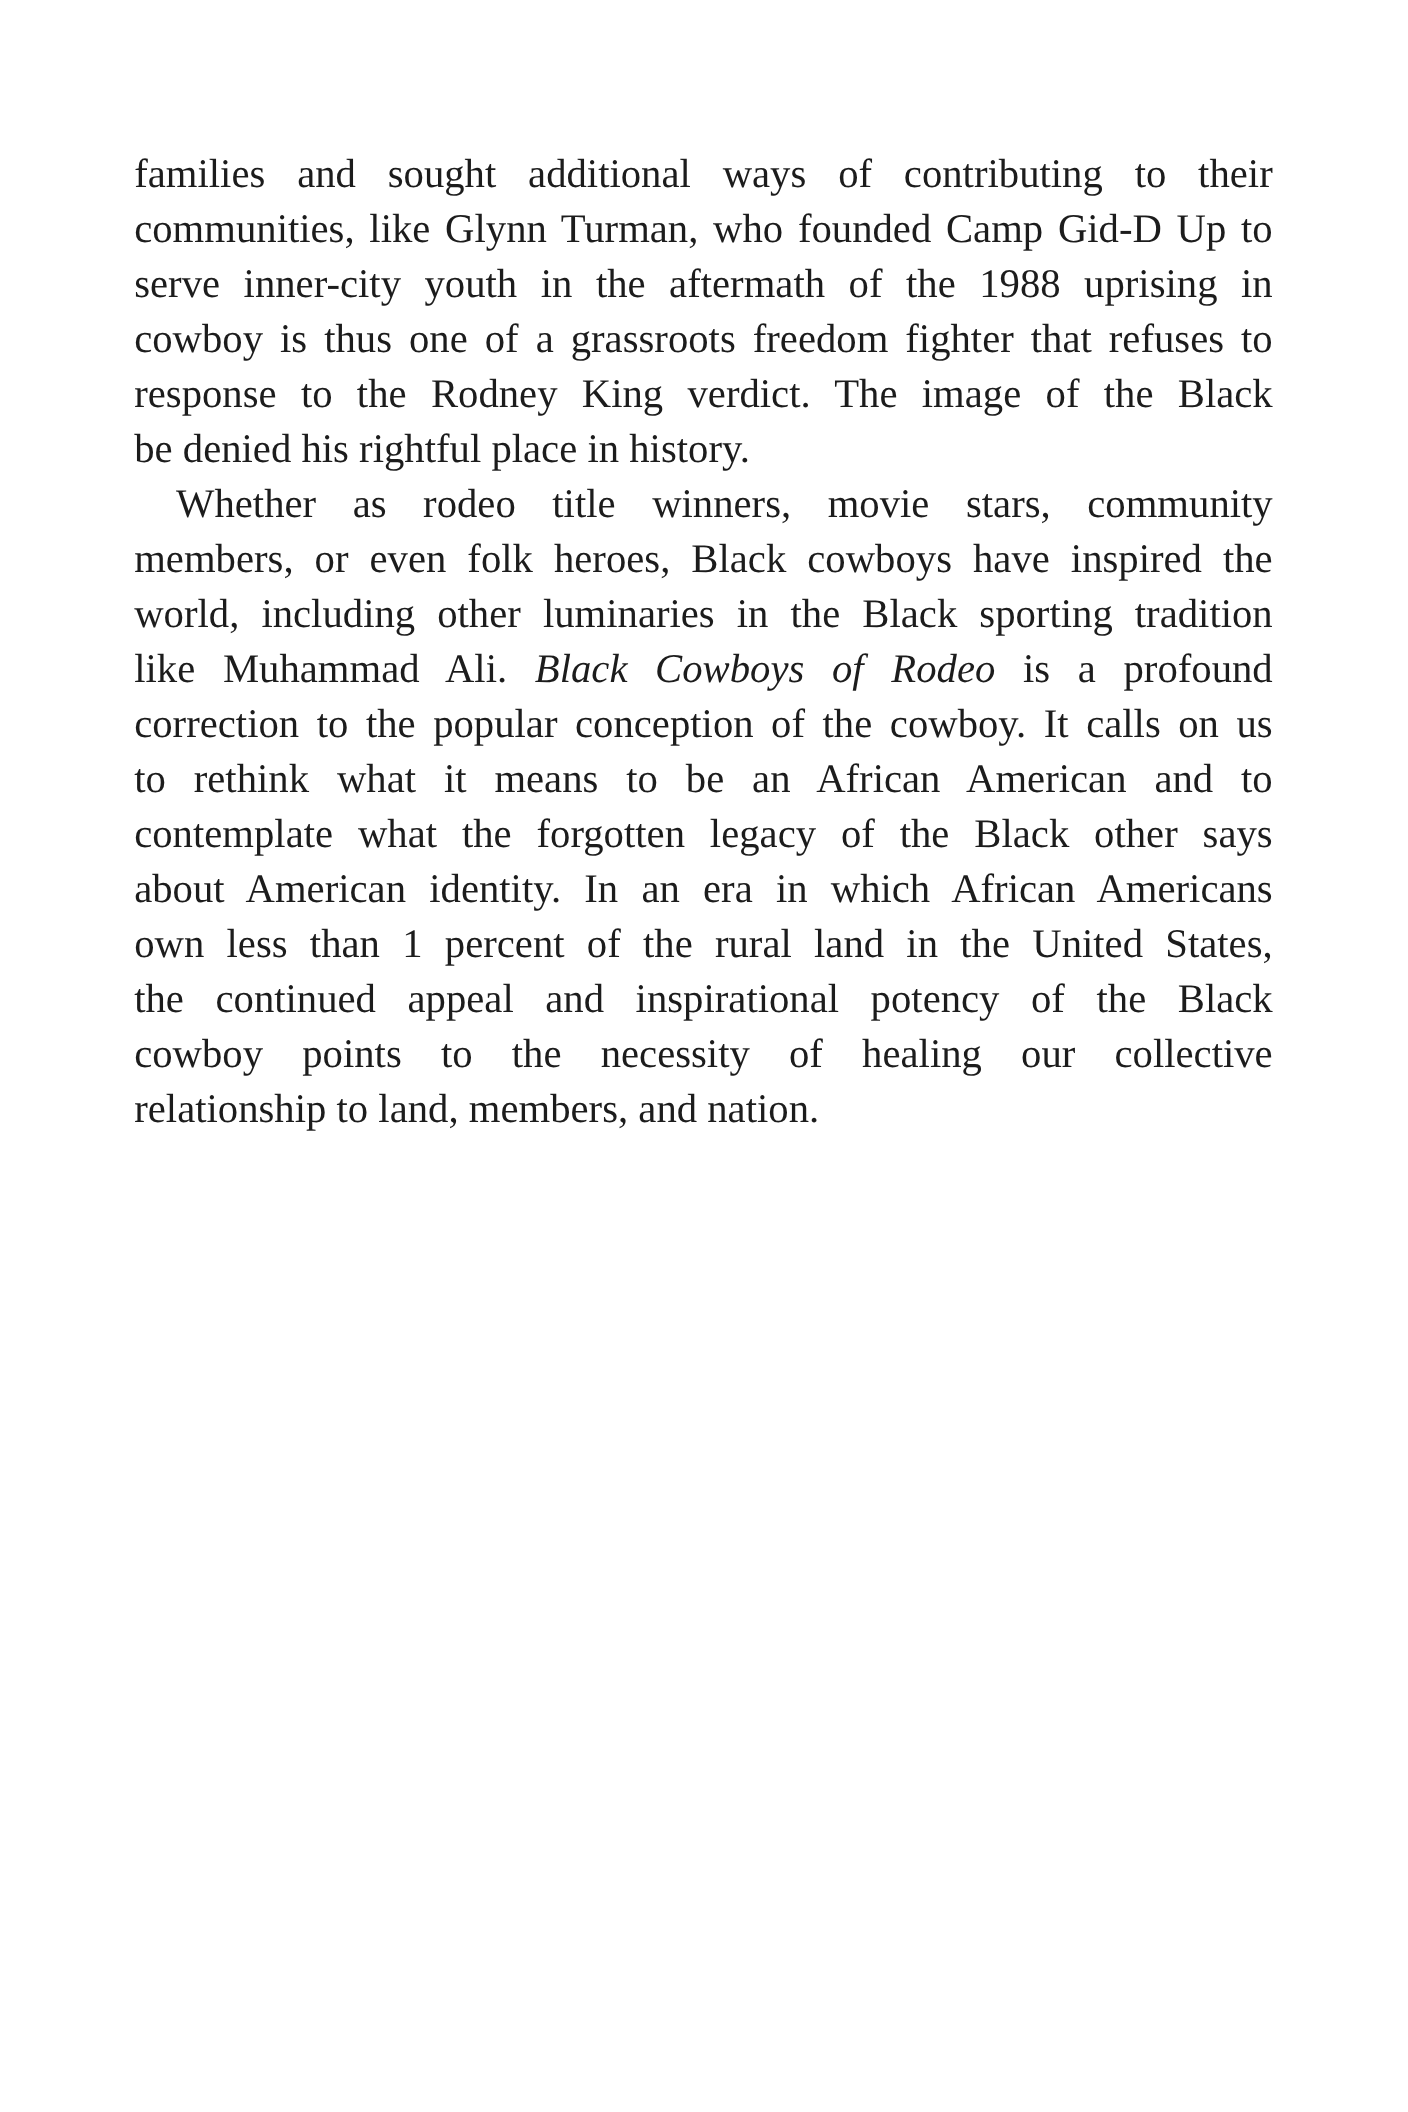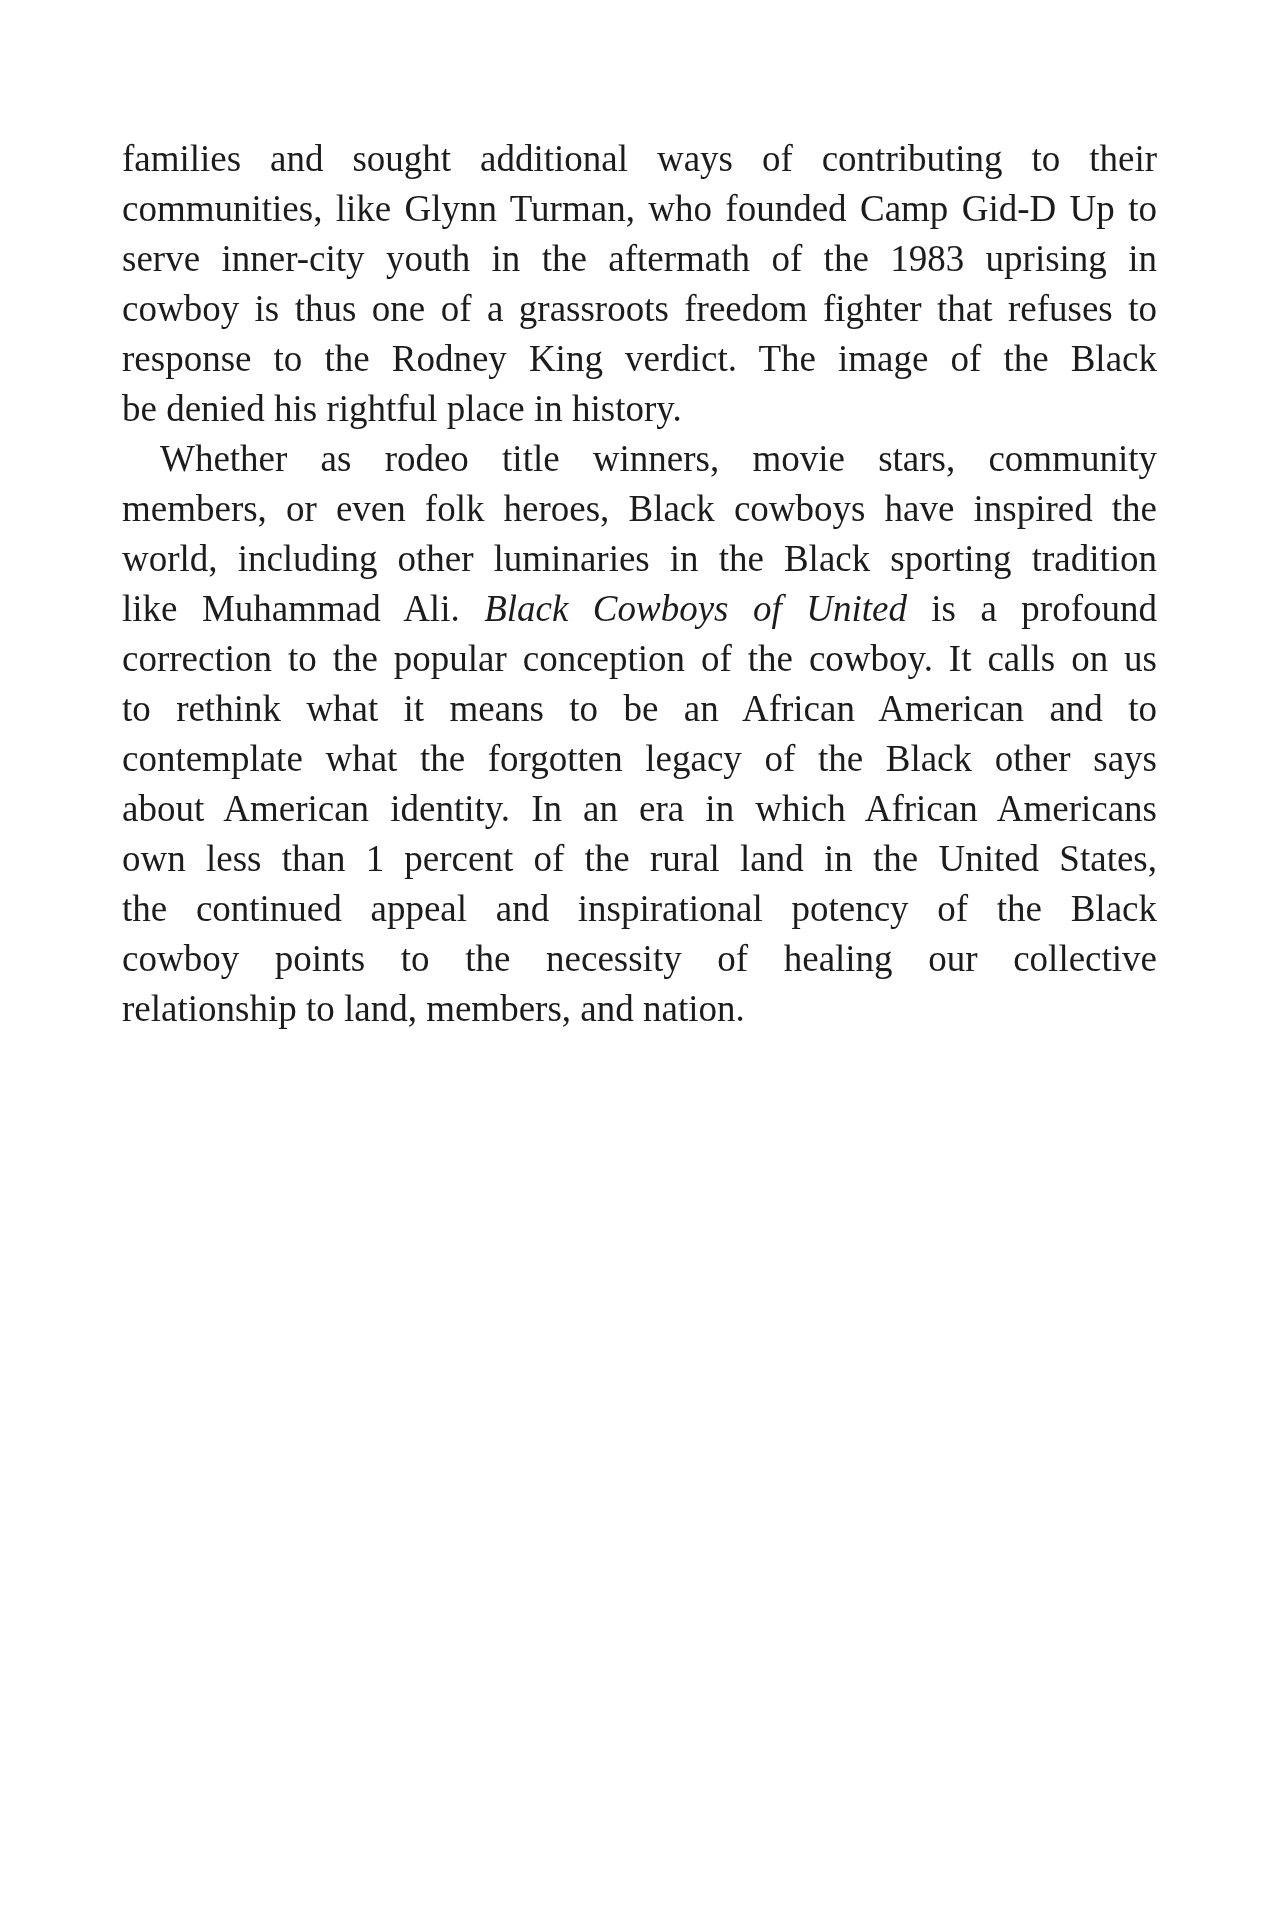"serve inner-city youth in the" span { text: 1983 -> 1988 }
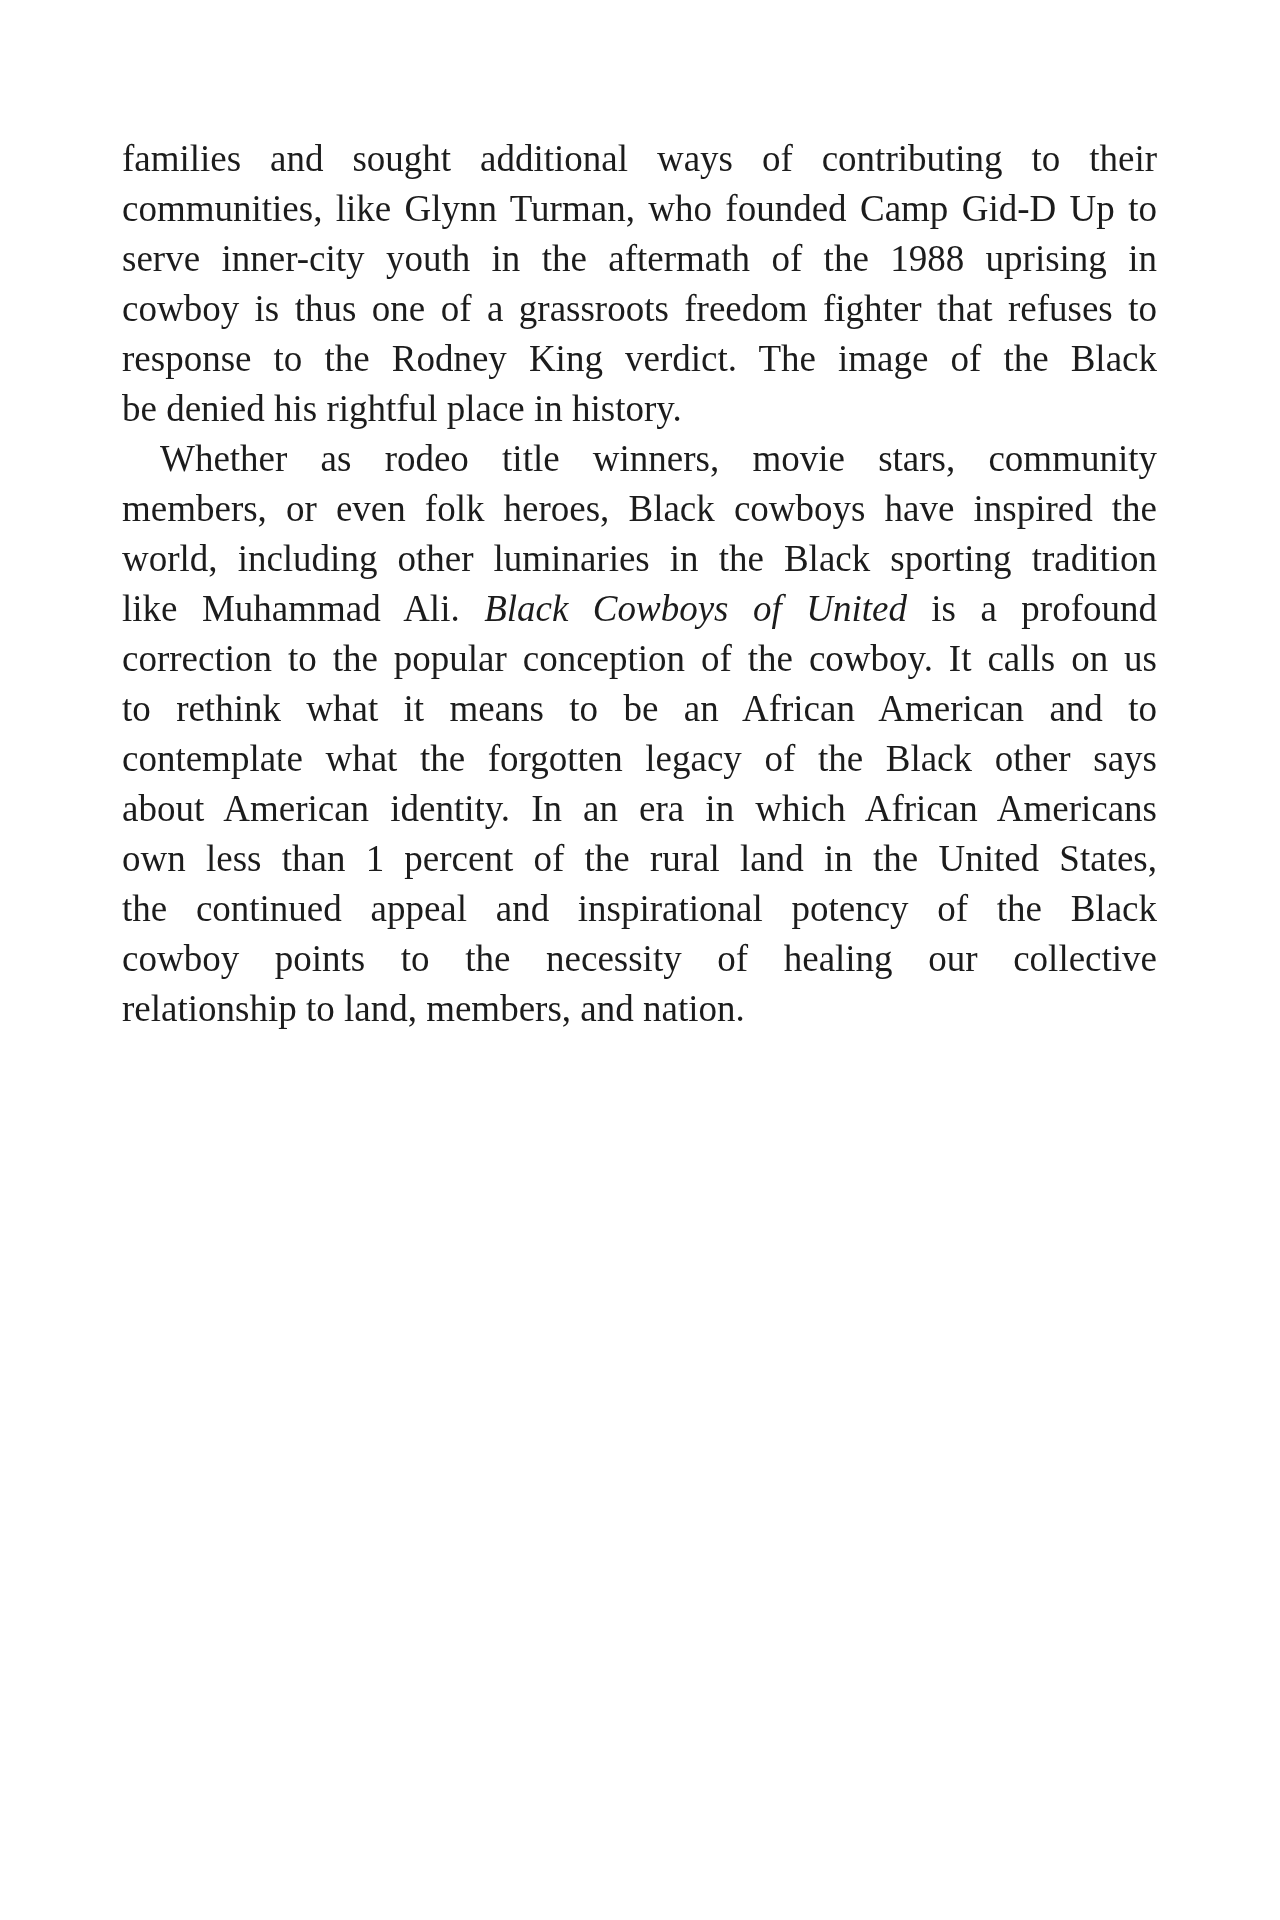"Black Cowboys of United" span.italic { text: United -> Rodeo }
